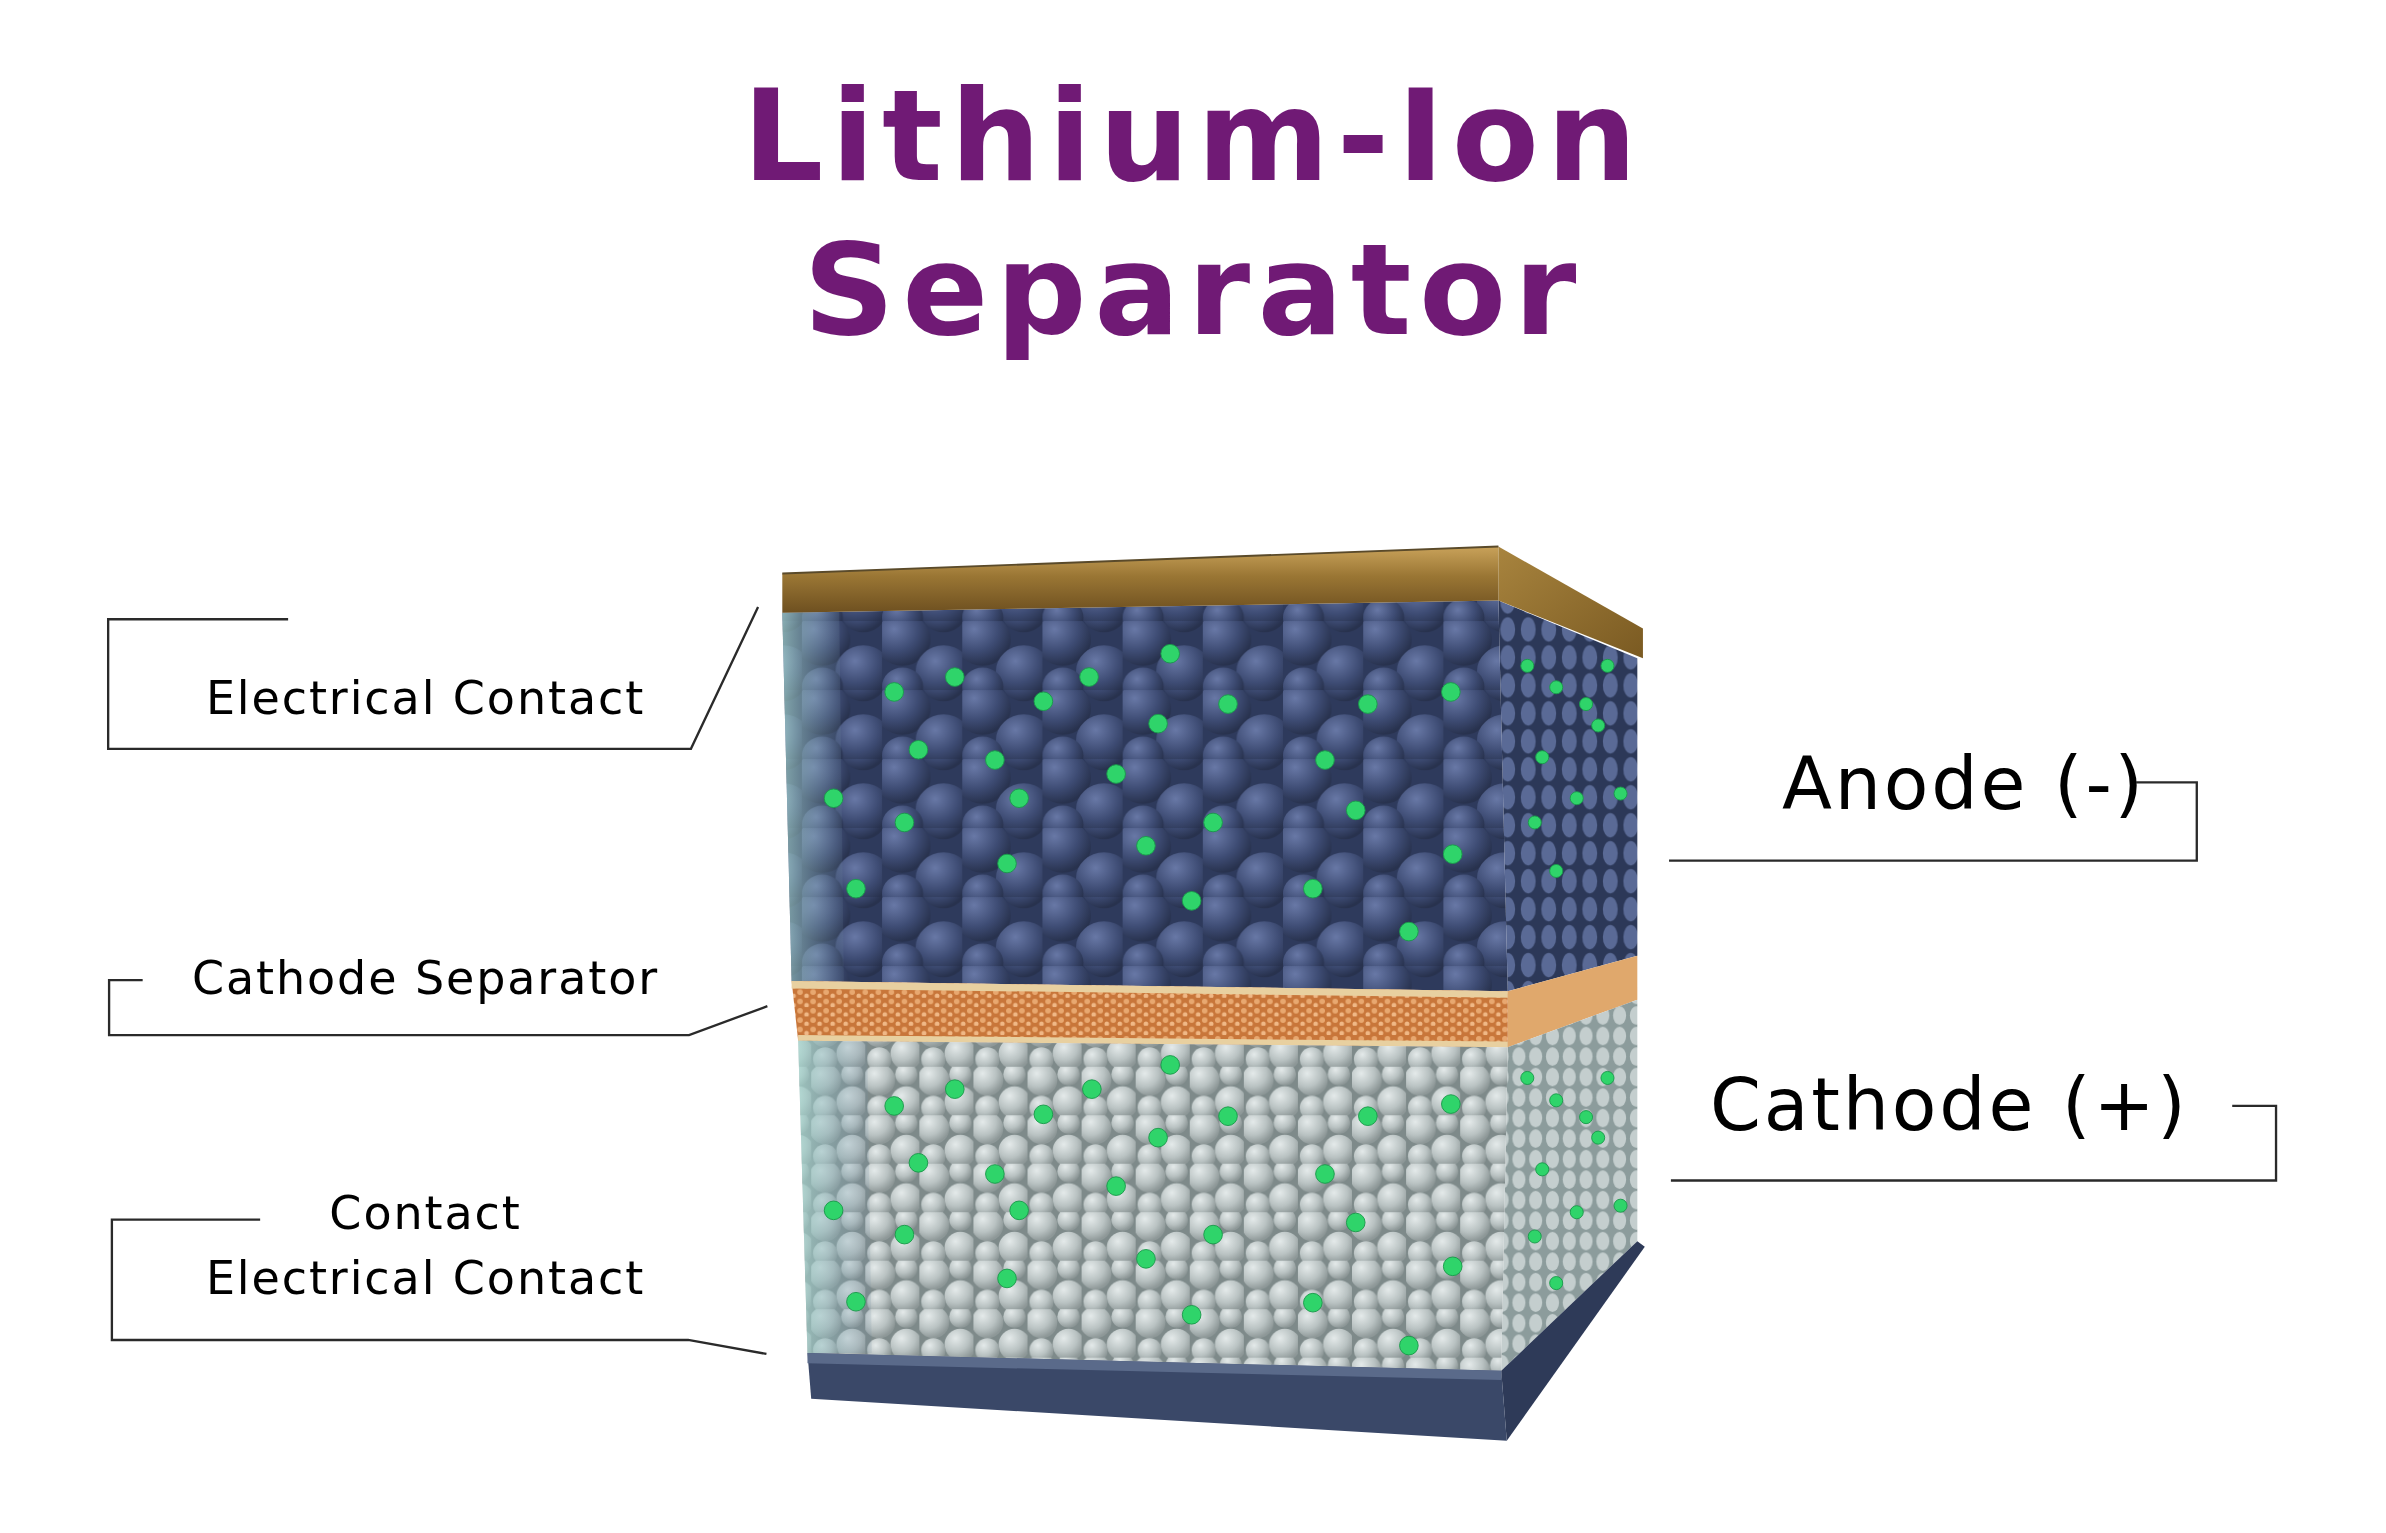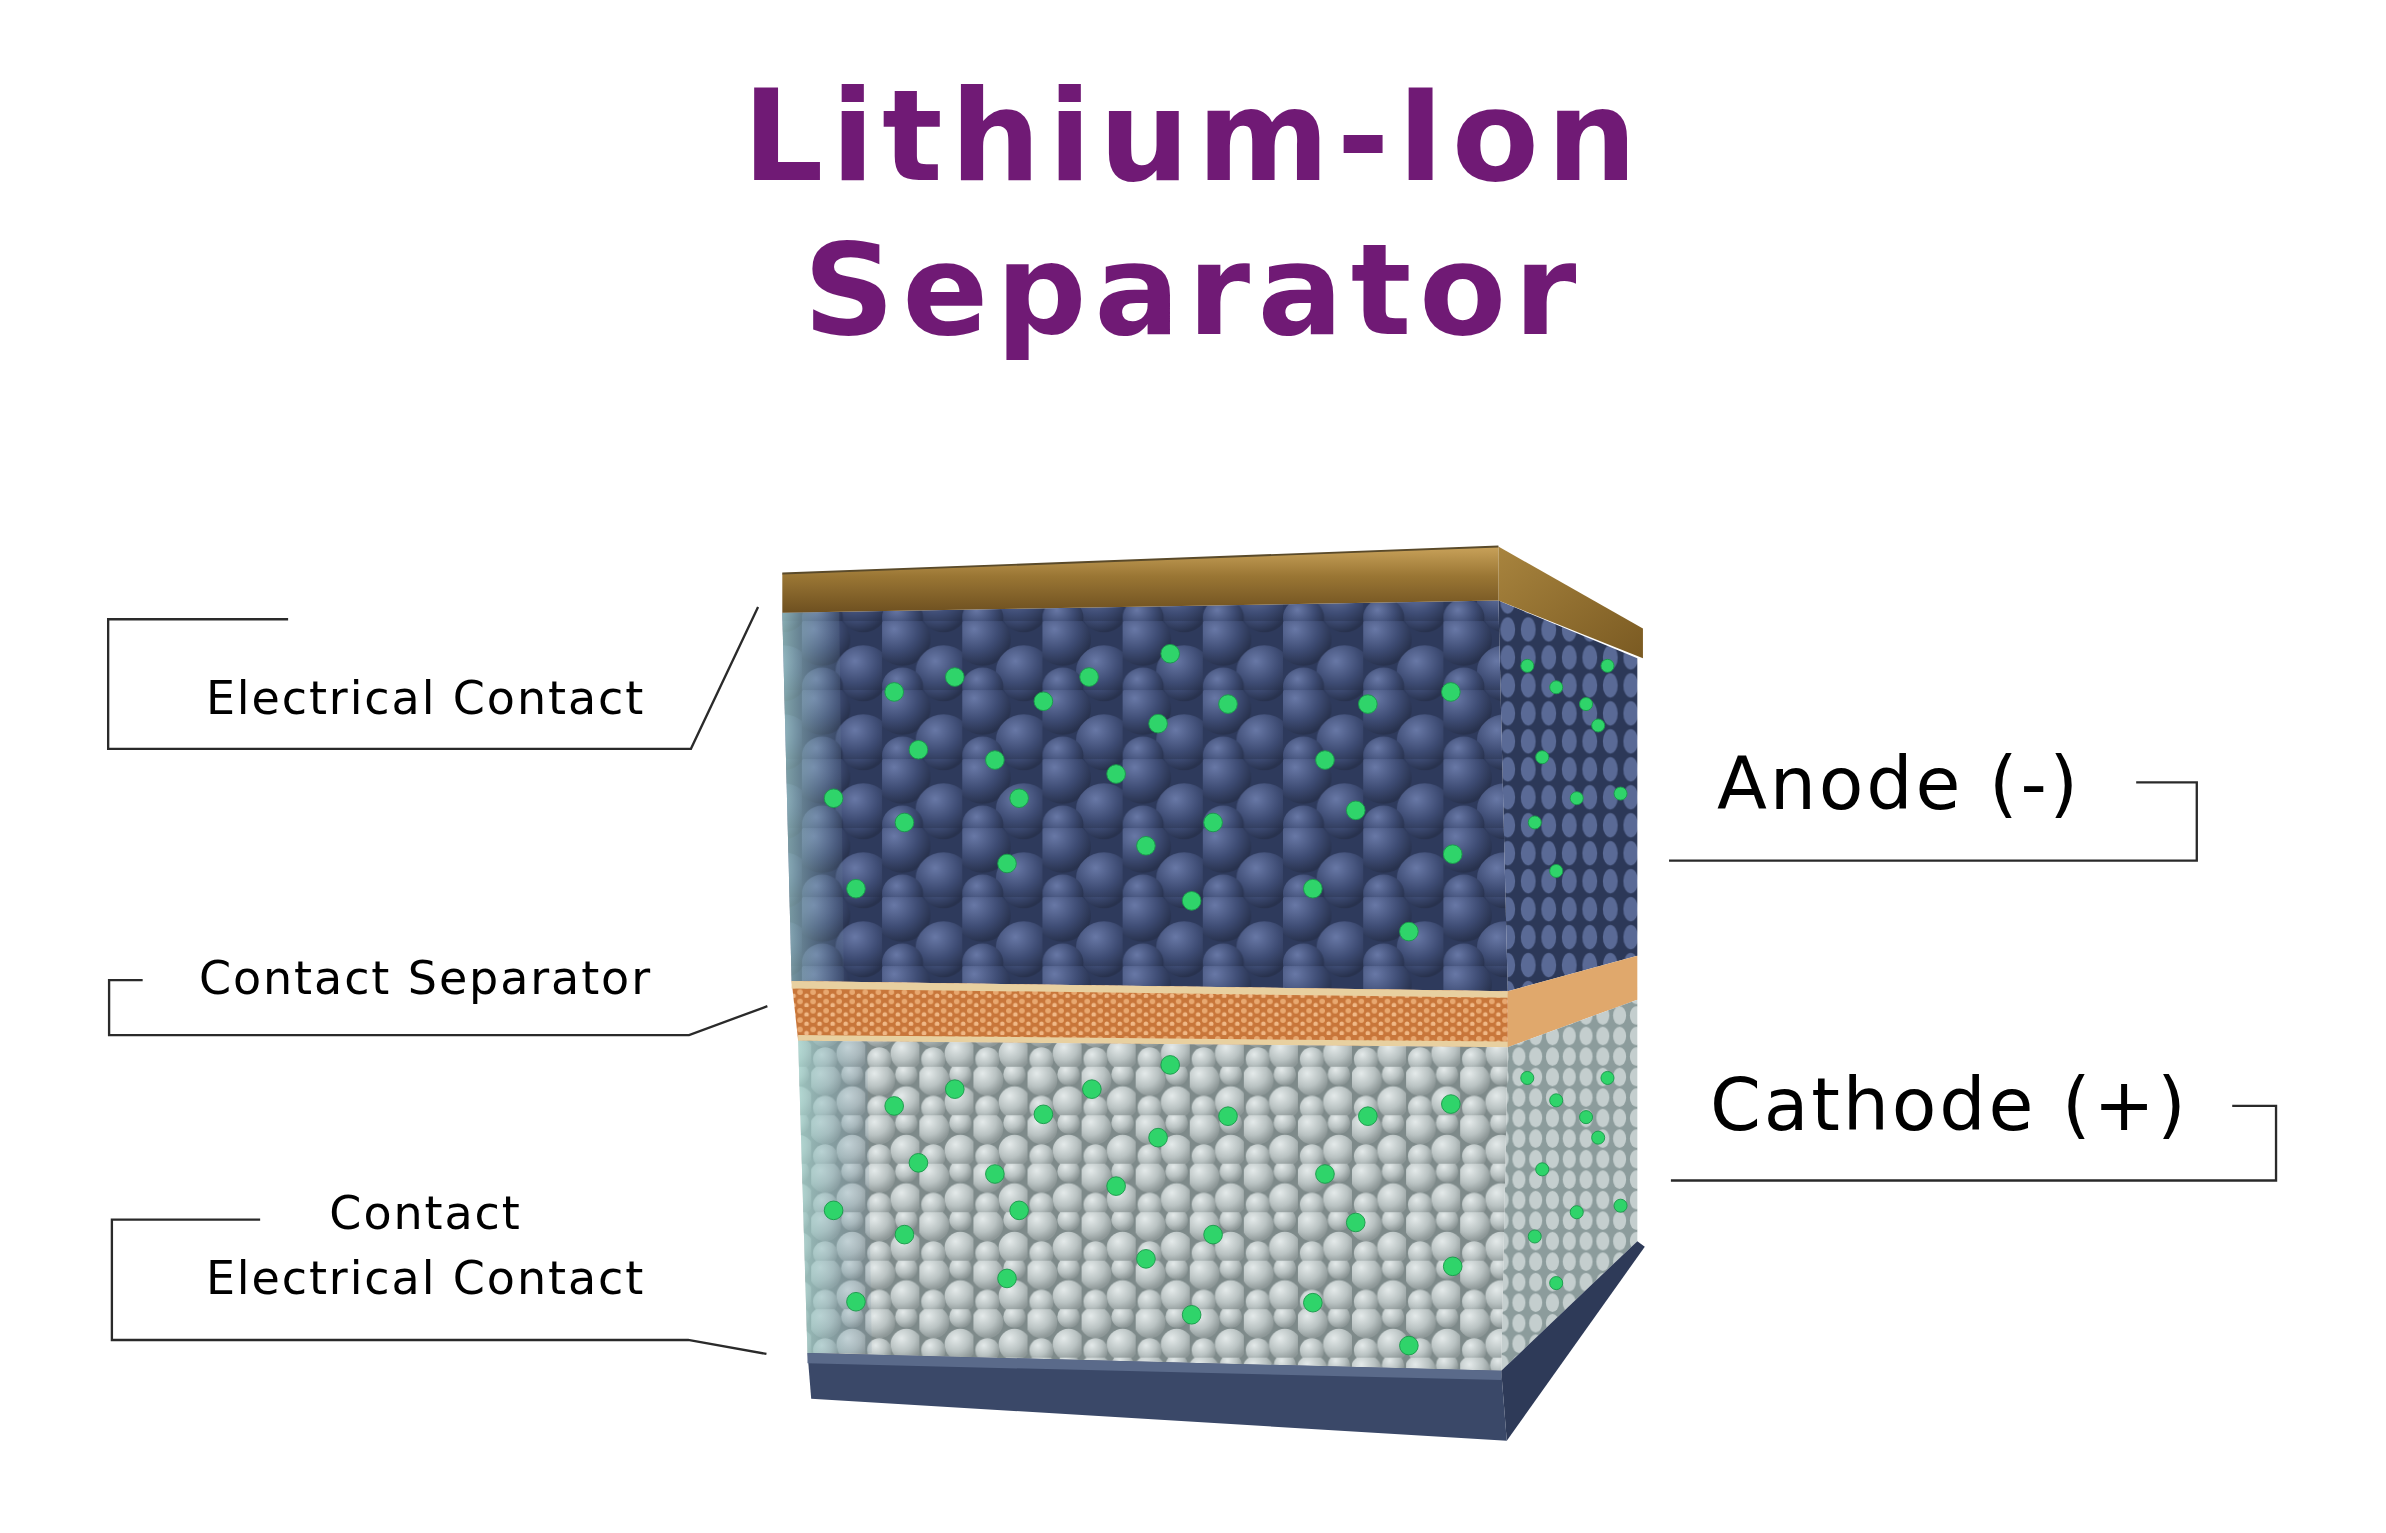"Anode (-)" div.lbl { left: 1717px -> 1782px }
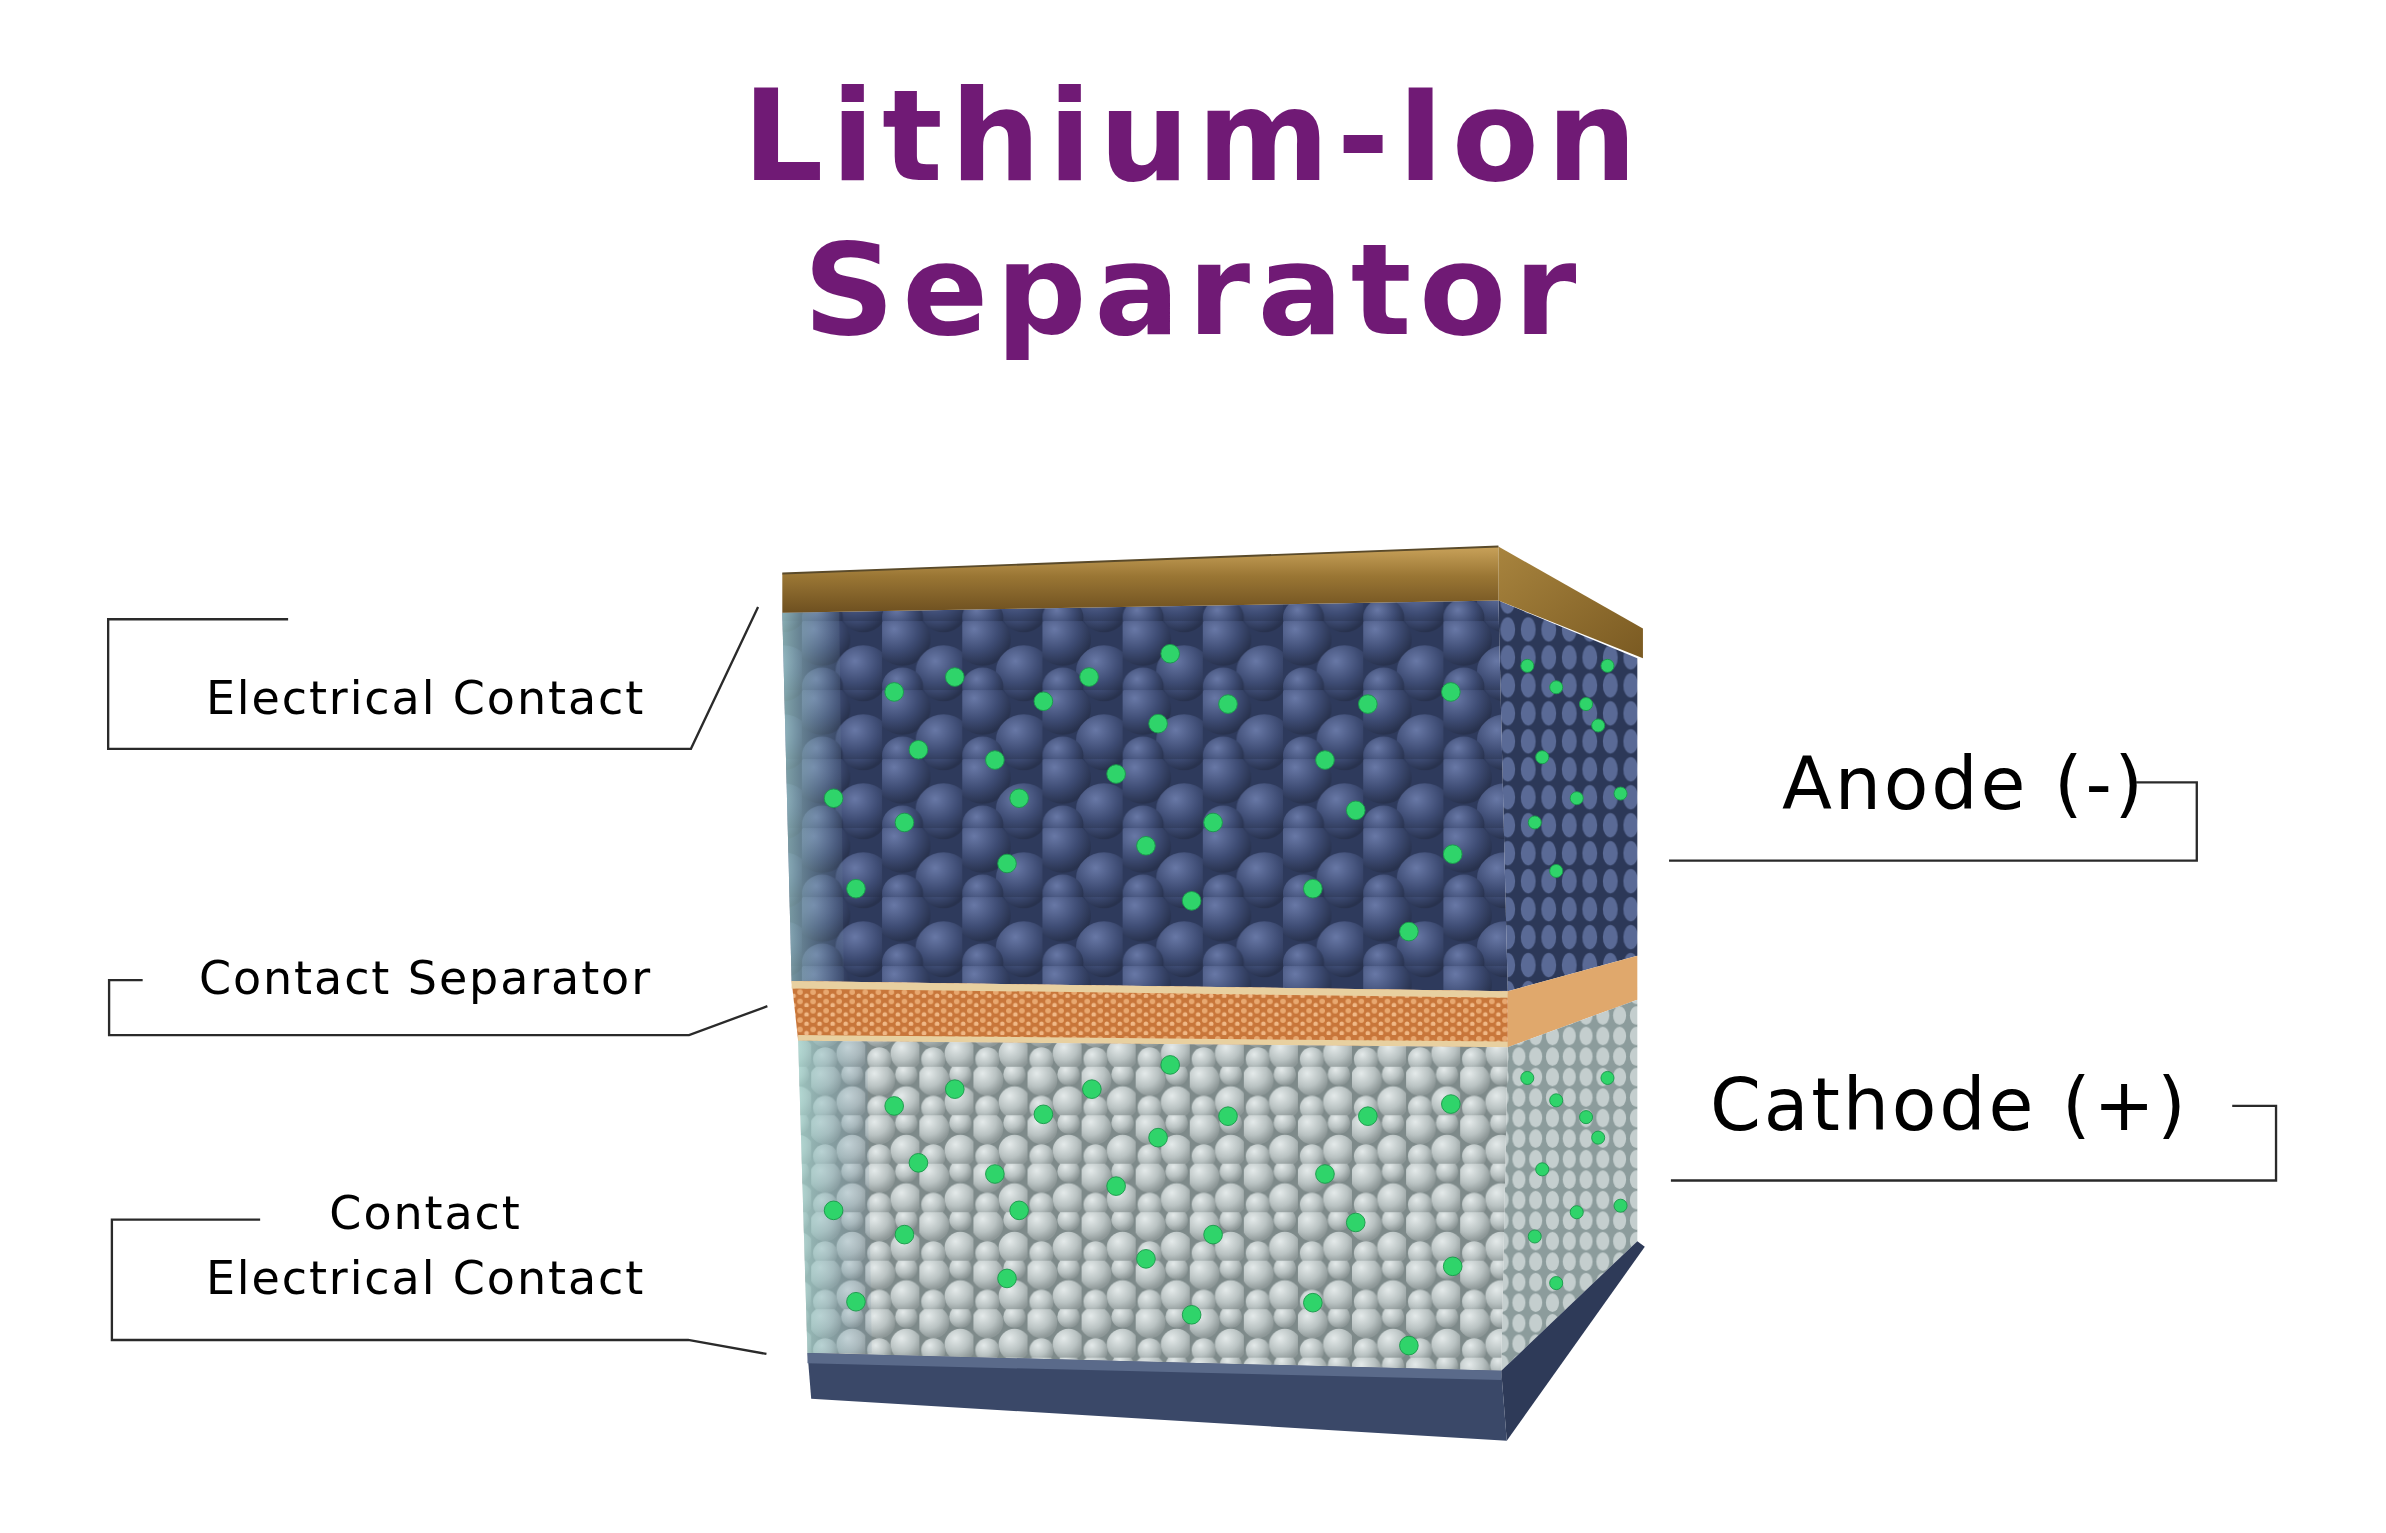"Contact Separator" div.lbl { text: Contact -> Cathode }
